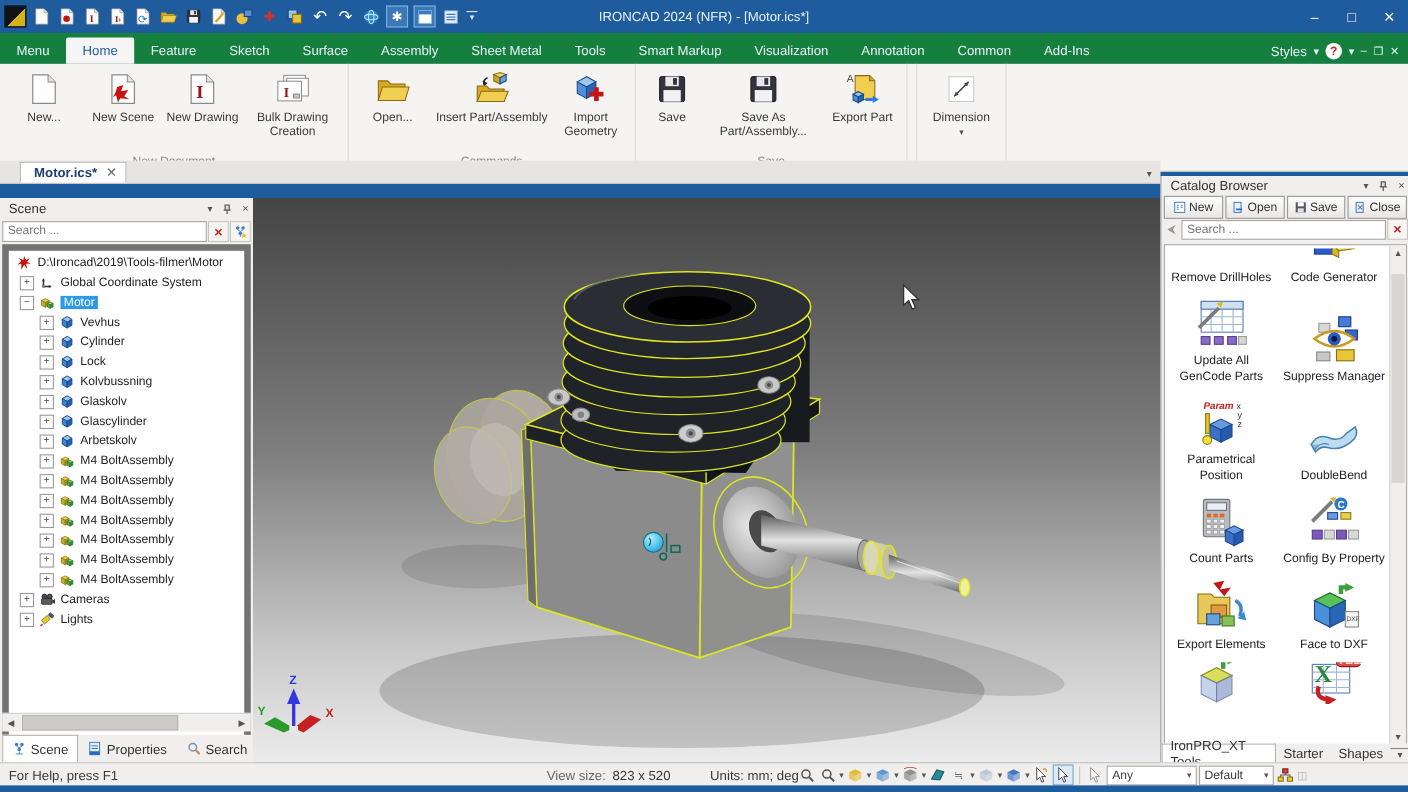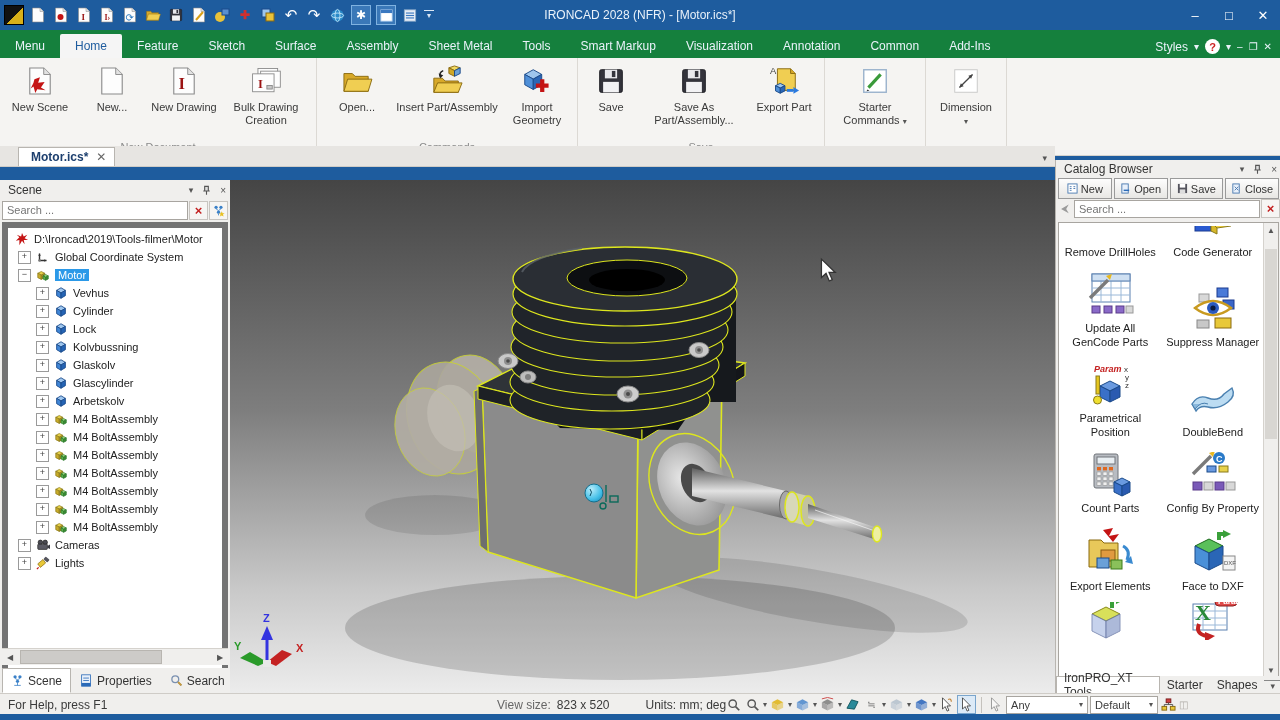"IRONCAD 2028 (NFR) - [Motor.ics*]" div { text: 2028 -> 2024 }
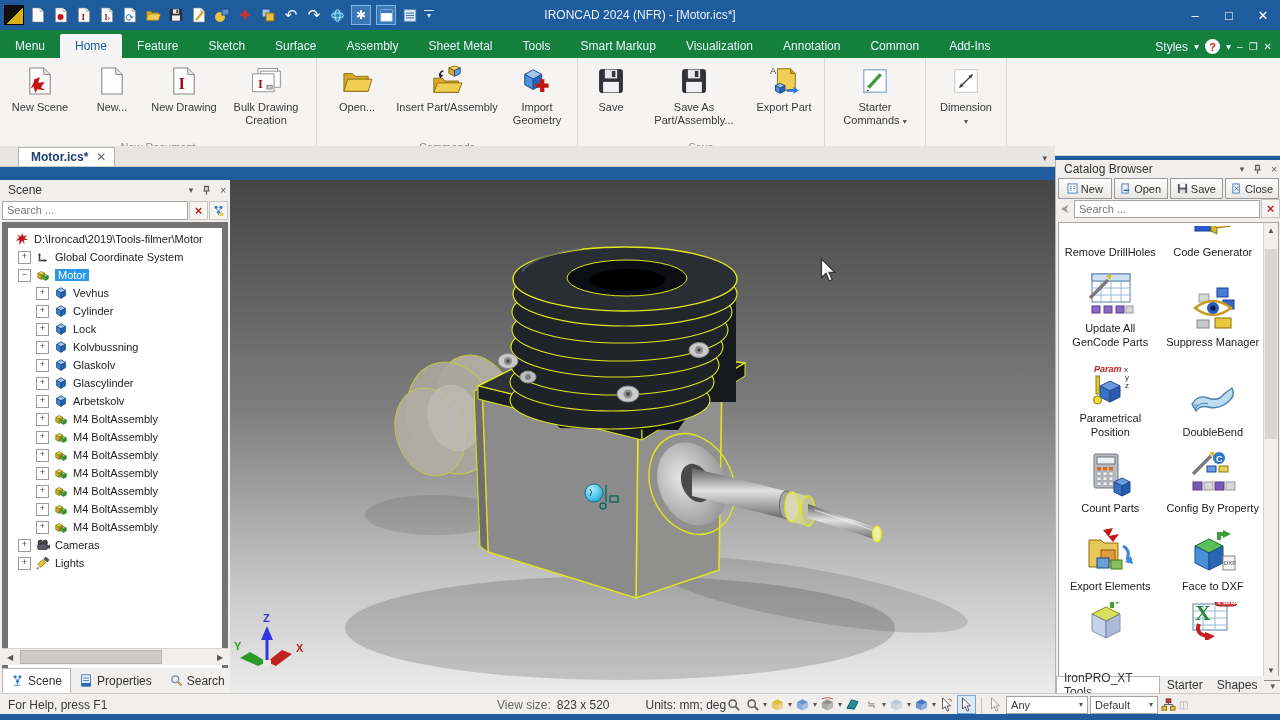"New Scene" div.rbtn { order: before "New..." -> after "New..." }
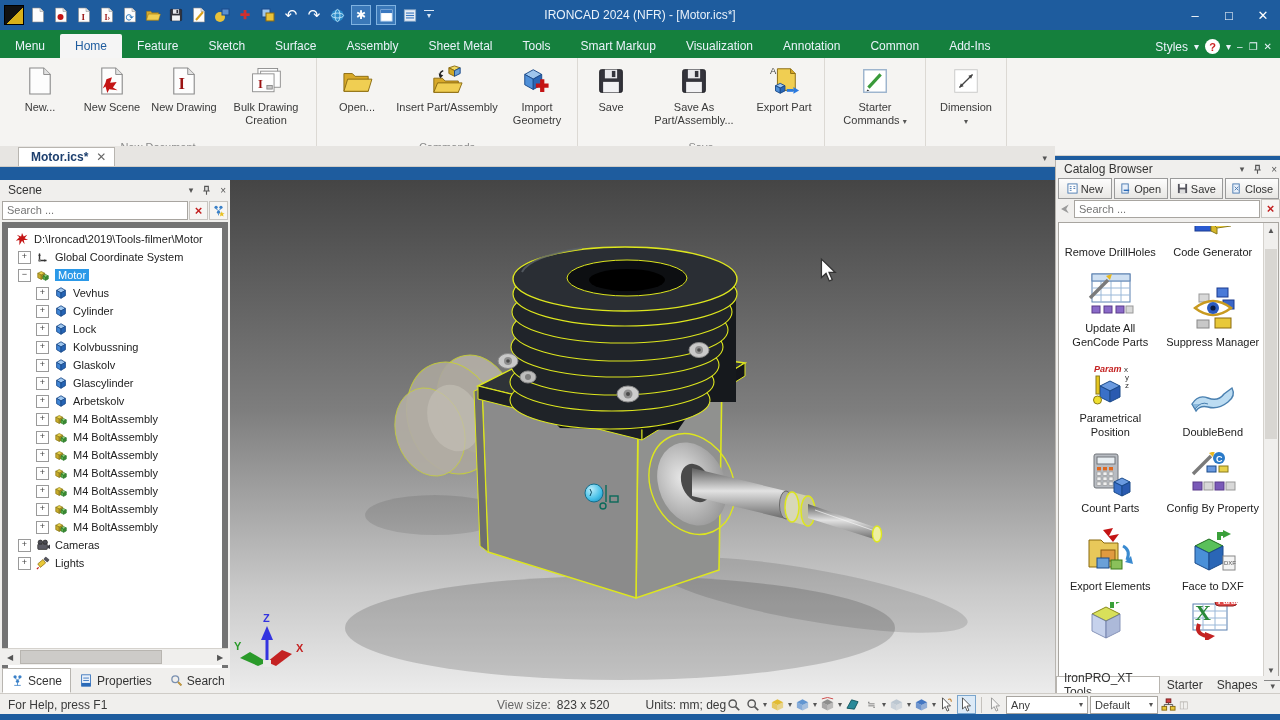"Starter Commands ▾" div.rbtns { html: <div> <div> <div> <svg> <rect></rect> <line></line> <polygon></polygon> </svg> </div> <div><span>Starter Commands</span> <span>▾</span></div> </div> </div> -> none }
